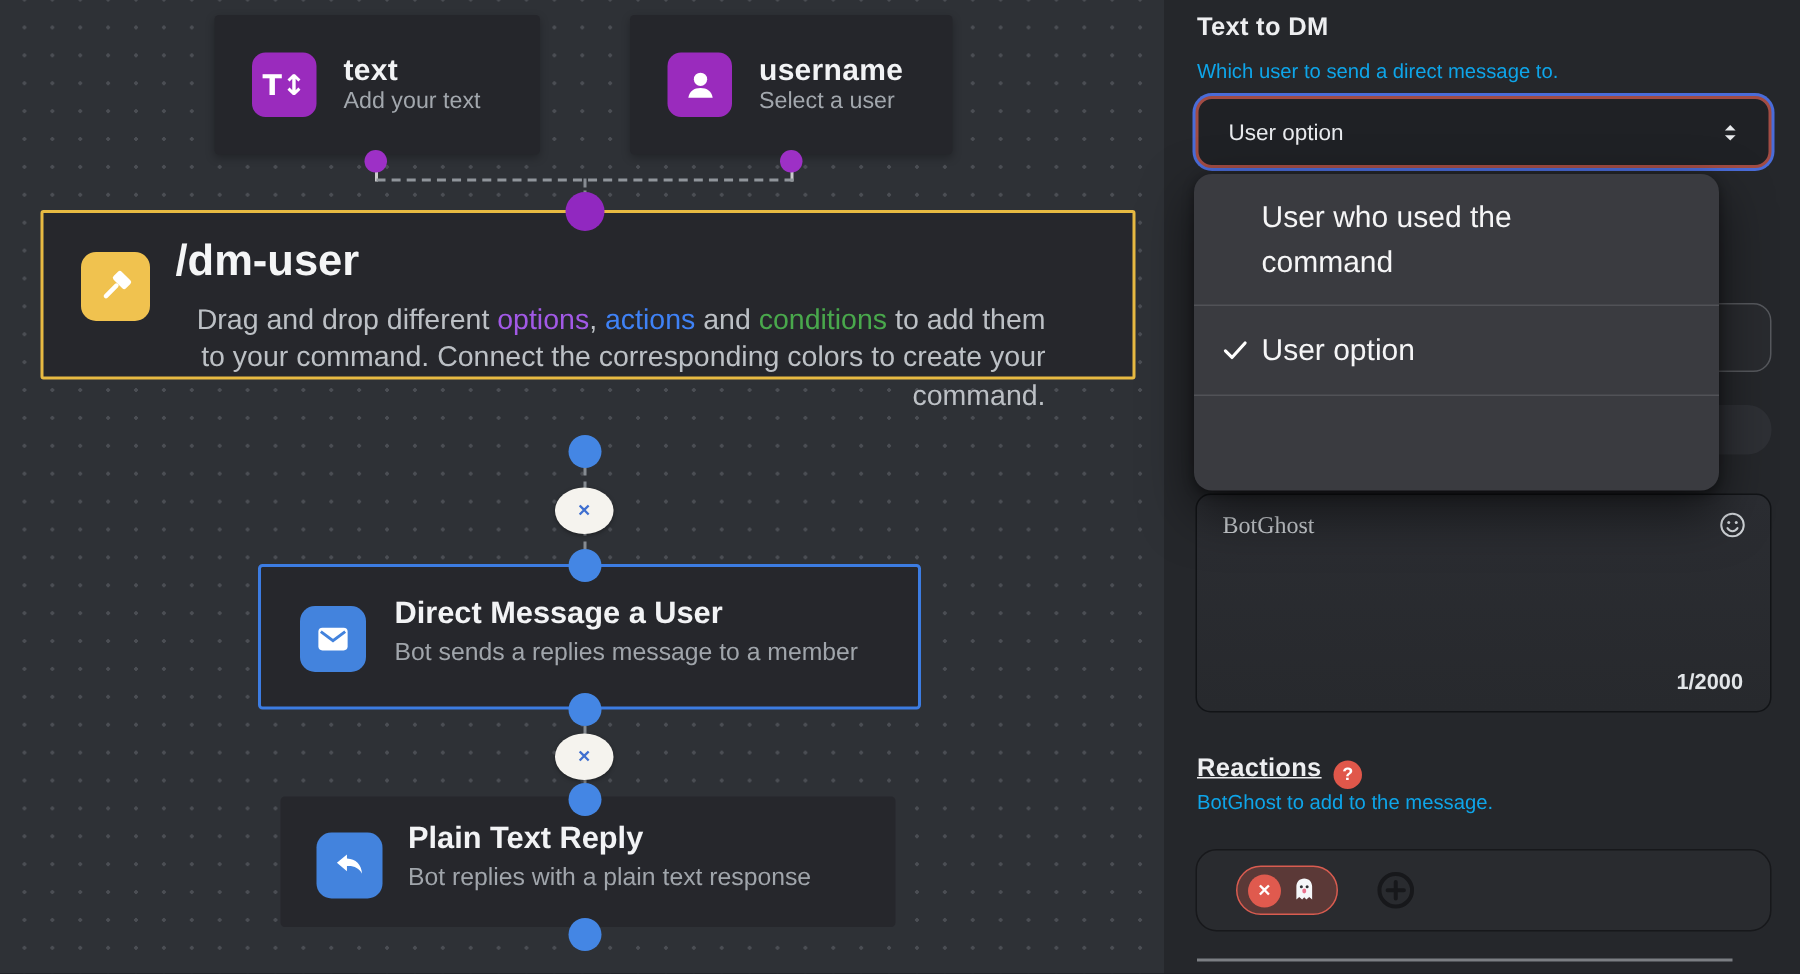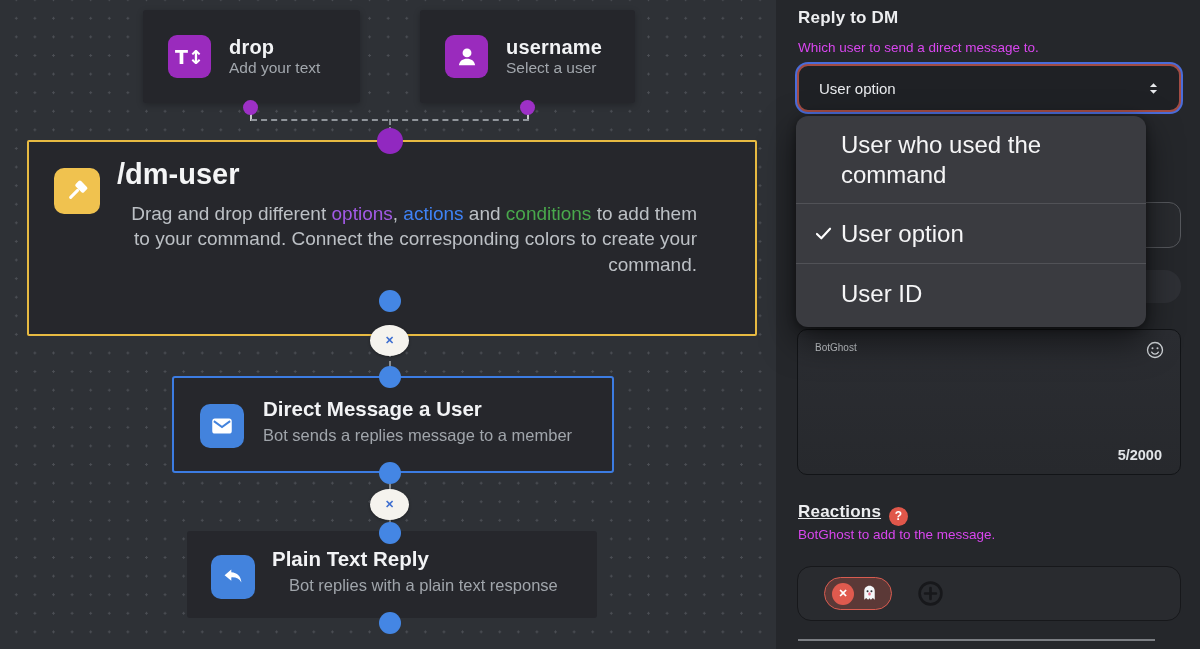"Reply to DM" div.p-heading { text: Reply -> Text }
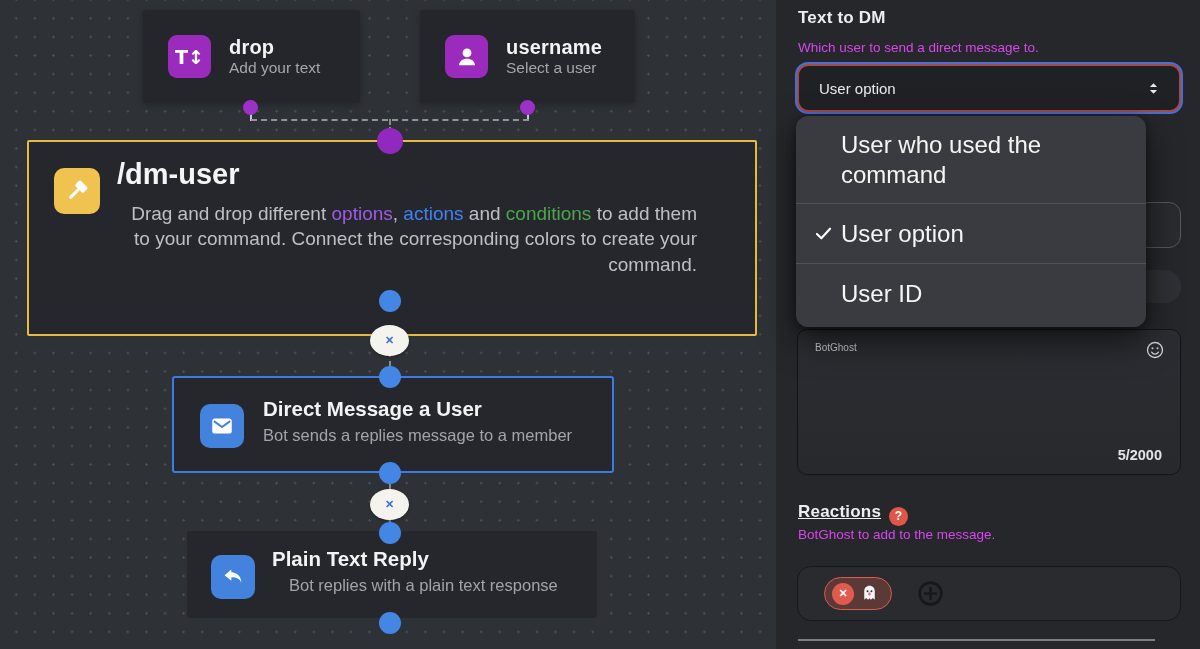"drop" div.node-title { text: drop -> text }
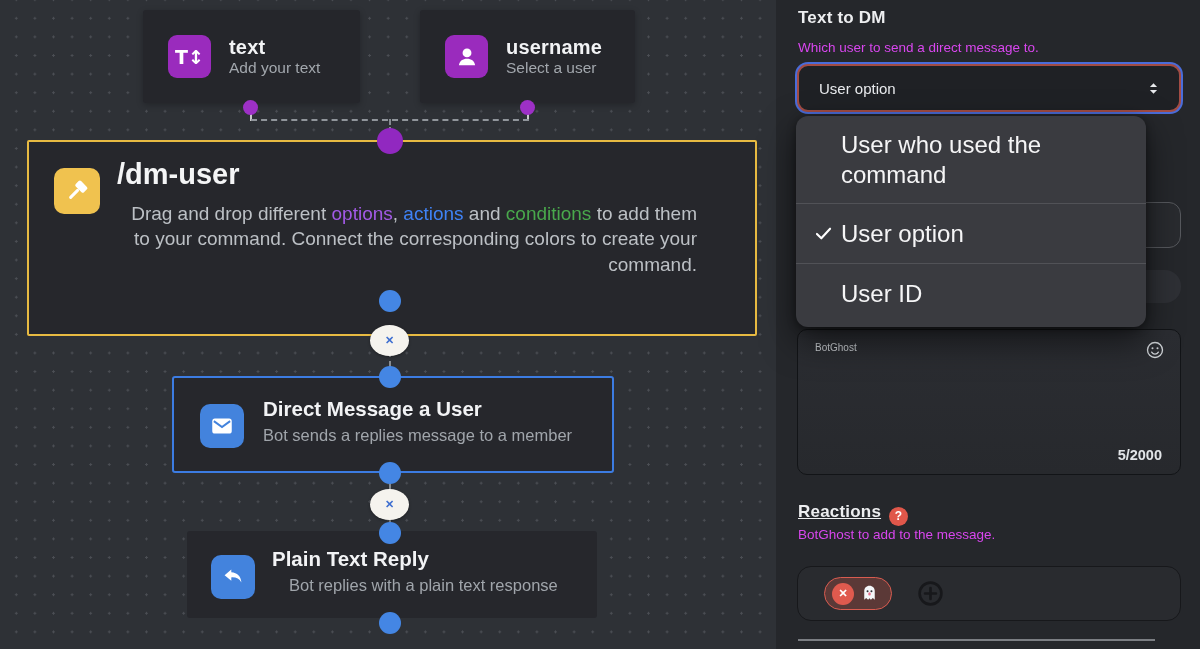"Which user to send a" .p-help { color: #d946ef -> #0ea5e9 }
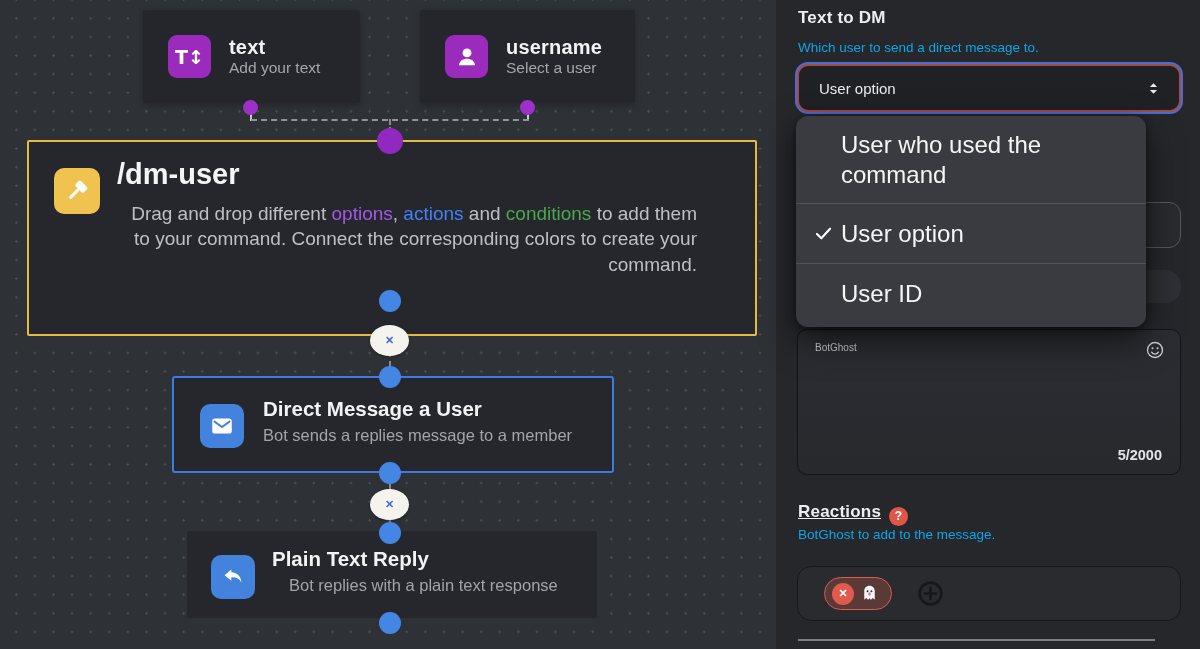"User who used the command" .menu-item { font-size: 24px -> 20px }
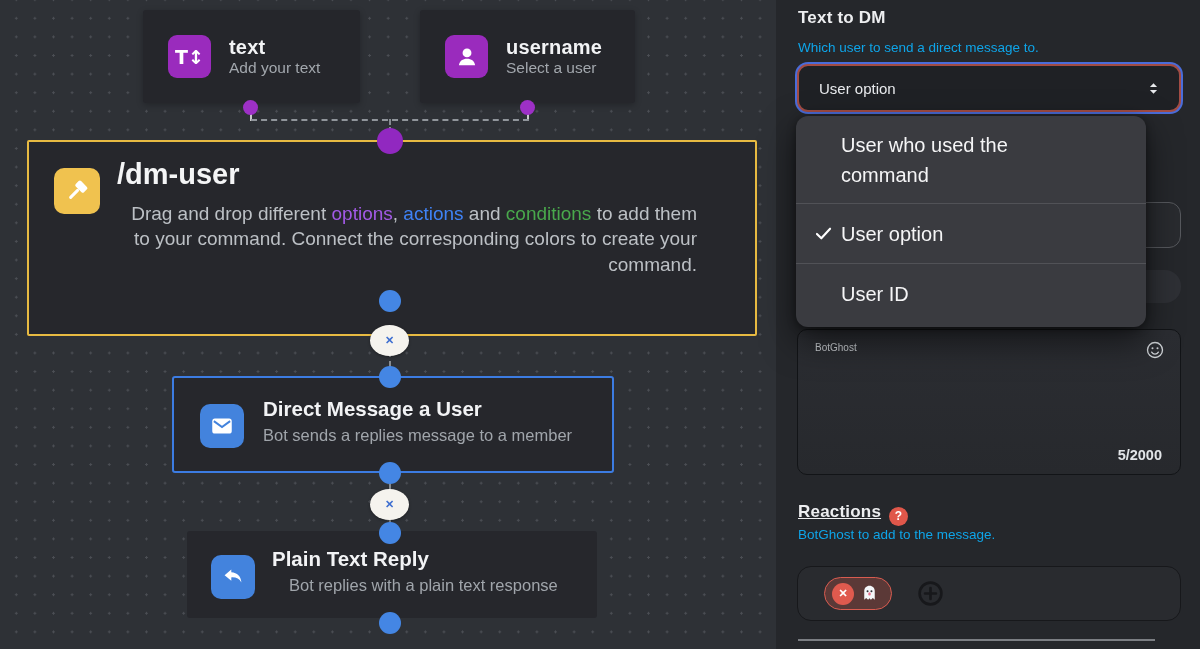"/dm-user" .cmd-block { height: 196px -> 113px }
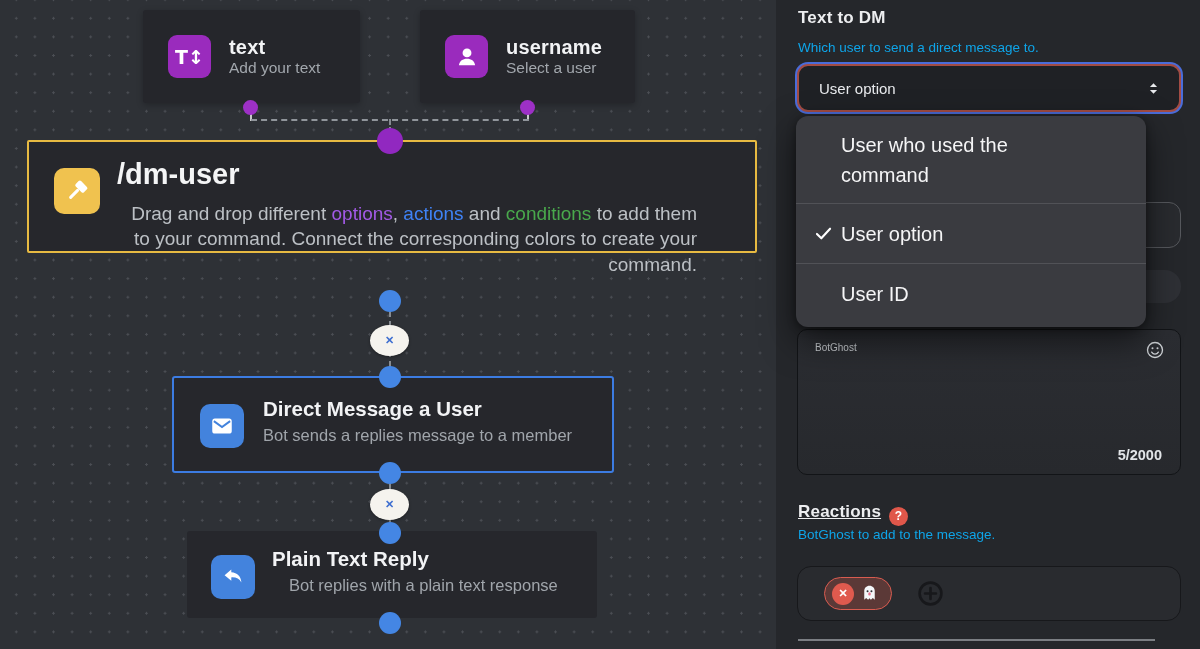"User ID" div.menu-item { html: <div> <span>User ID</span> </div> -> none }
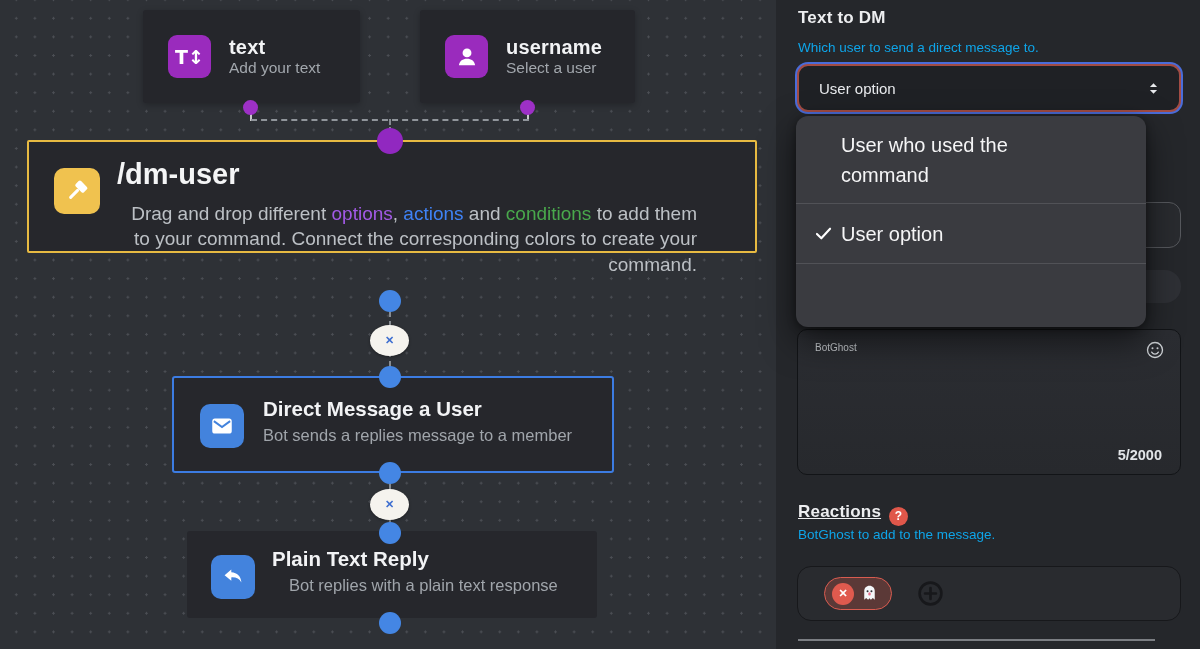"BotGhost" .msg-text { font-family: none -> Liberation Serif, serif; font-size: 10px -> 16px }
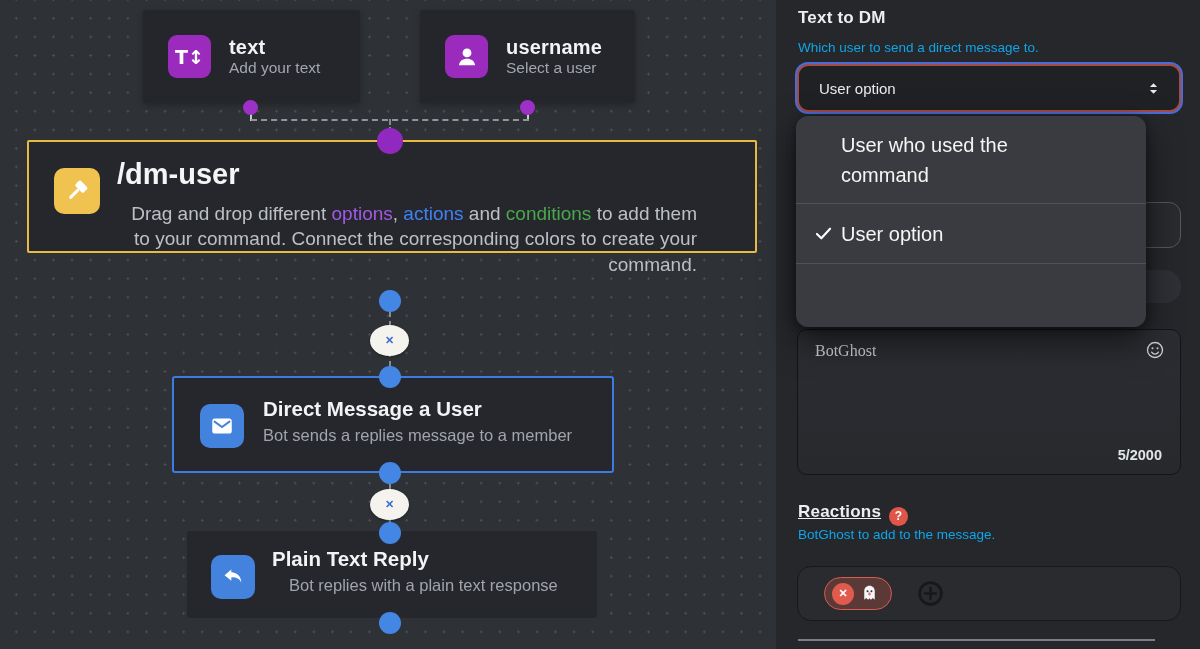"5/2000" div.msg-count { text: 5/2000 -> 1/2000 }
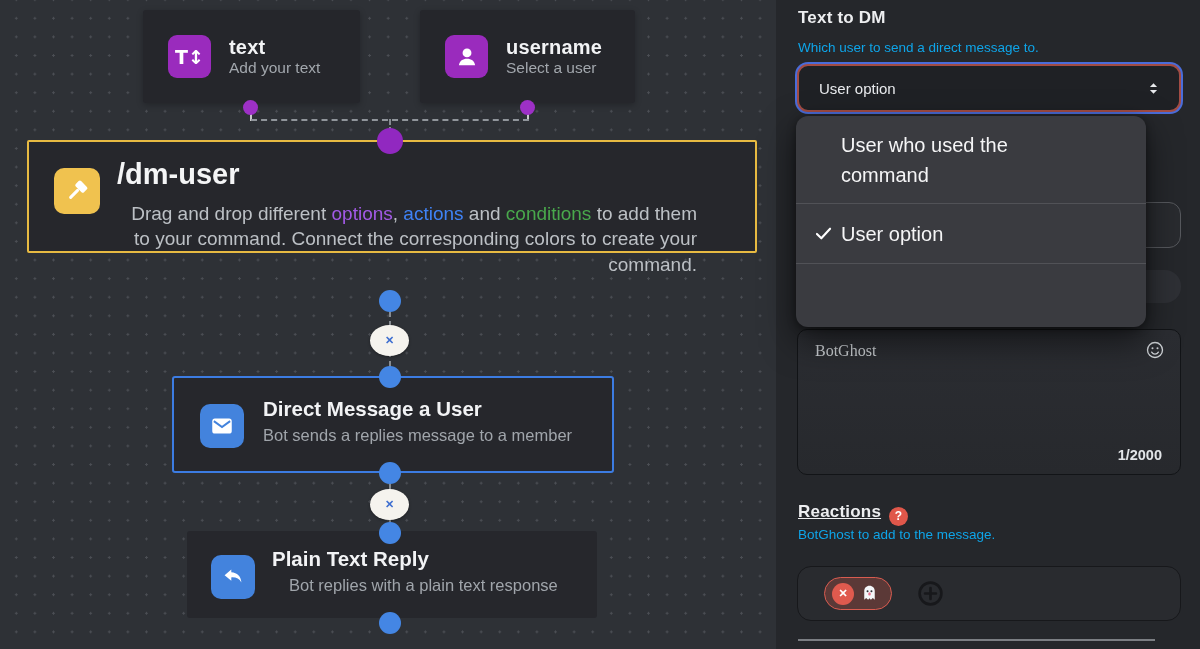"Bot replies with a plain" div.ab-sub { left: 102px -> 85px }
